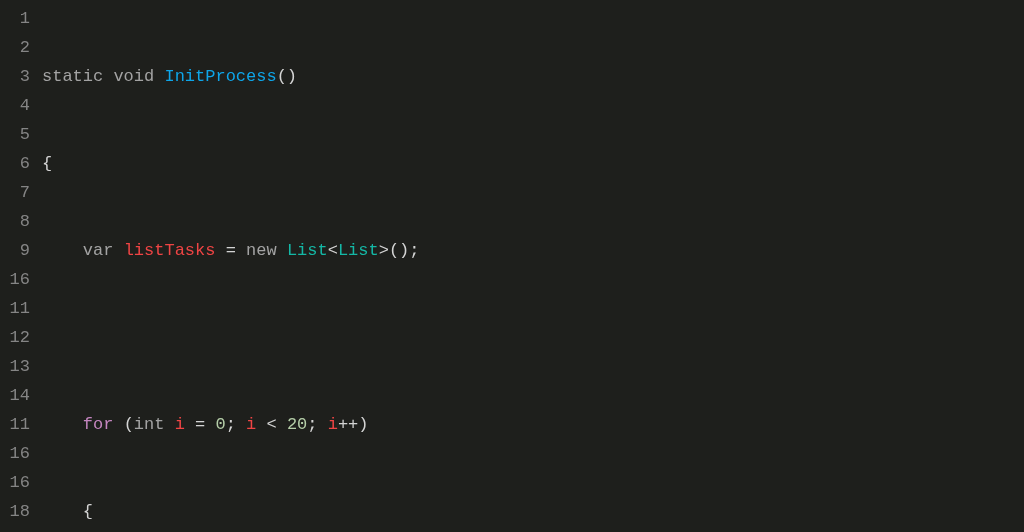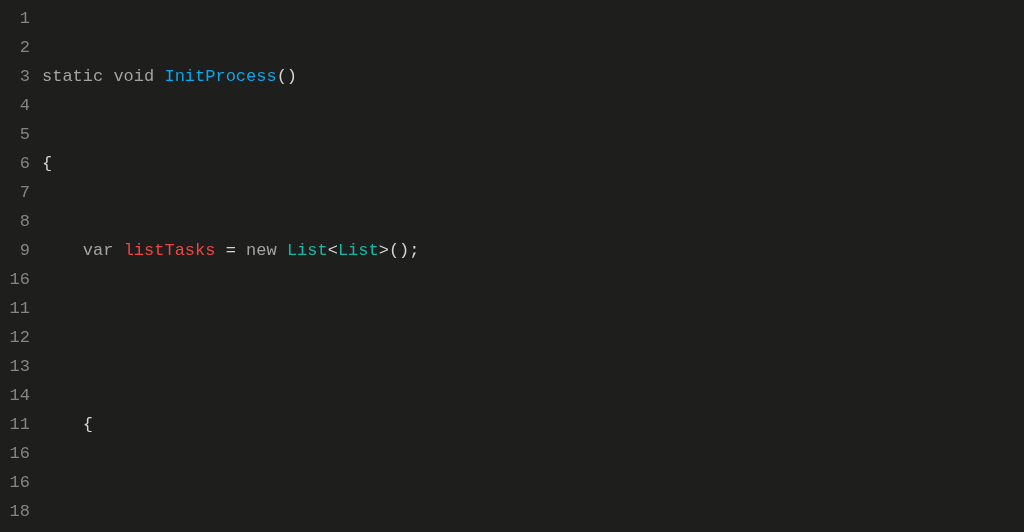"for (int i = 0;" div.line { html: none -> <div> <span>for</span> <span>(</span><span>int</span> <span>i</span> <span>=</span> <span>0</span><span>;</span> <span>i</span> <span>&lt;</span> <span>20</span><span>;</span> <span>i</span><span>++)</span></div> }
